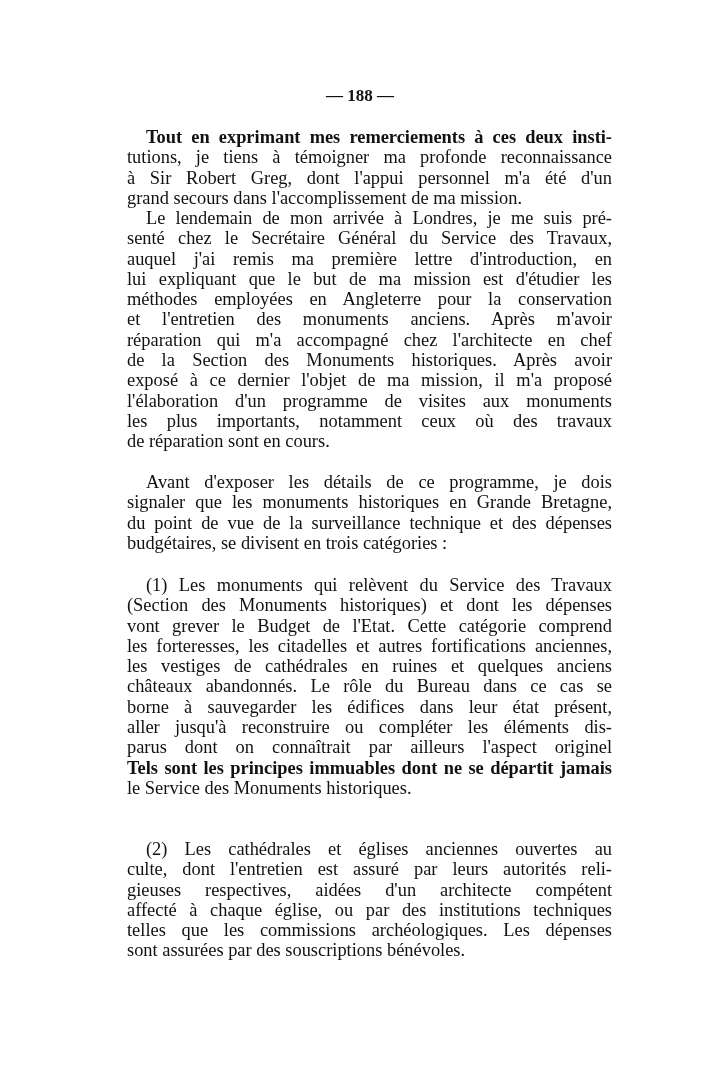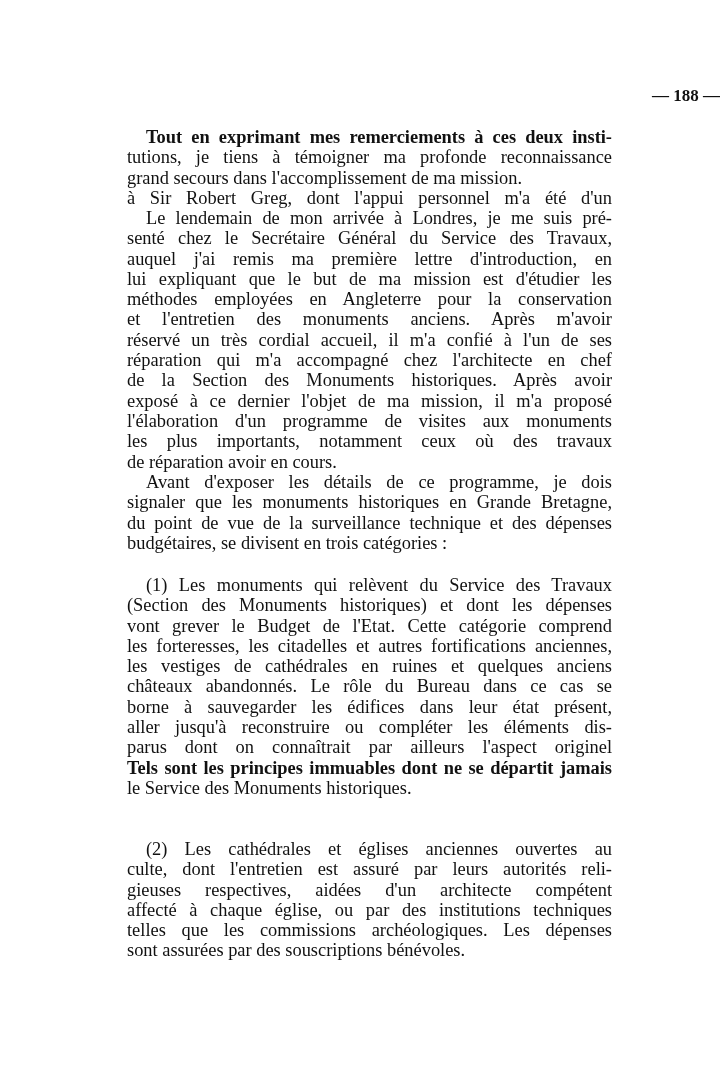"— 188 —" .page-number { text-align: right -> center }
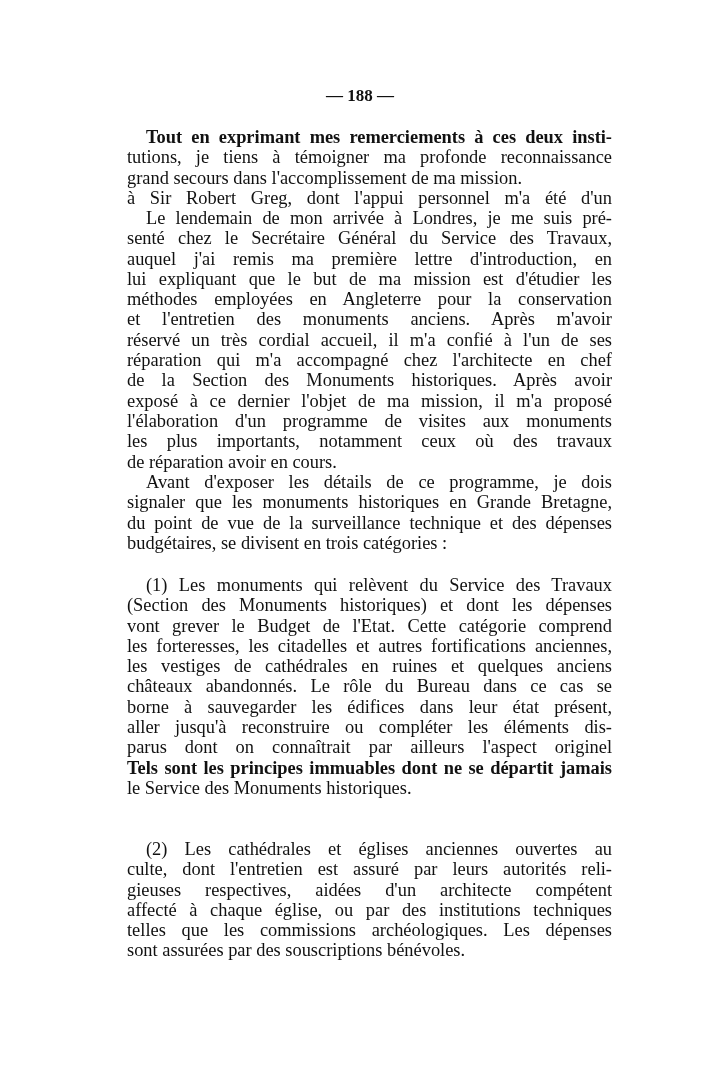"grand secours dans l'accomplissement de" span.line { order: before "à Sir Robert Greg, dont" -> after "à Sir Robert Greg, dont" }
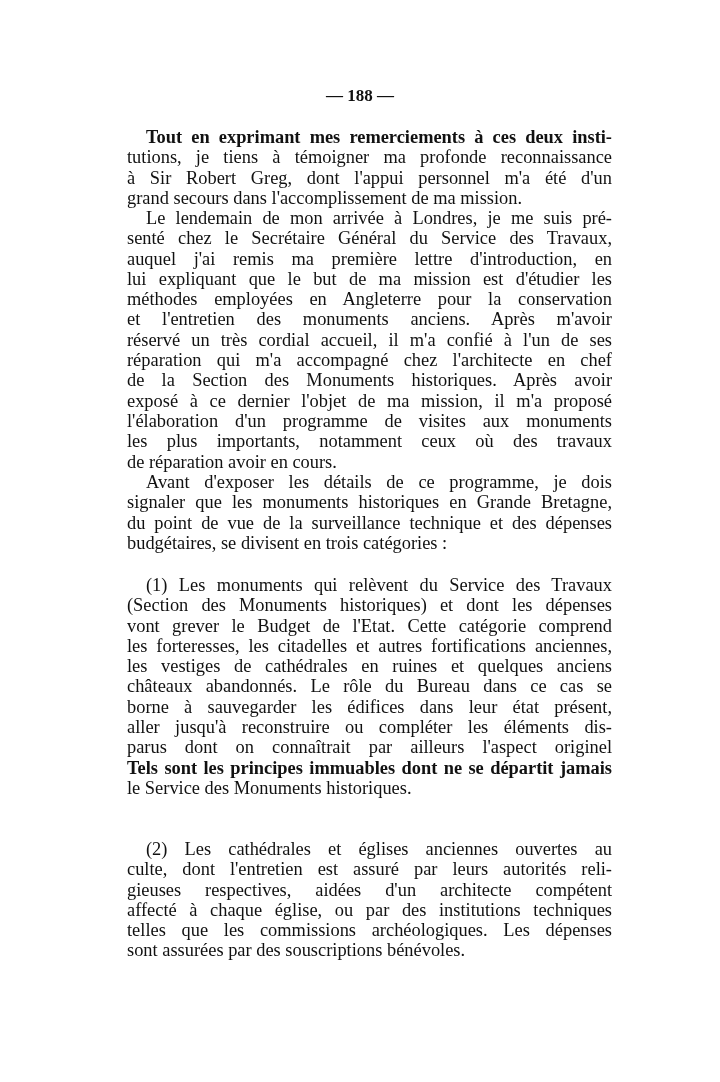"réservé un très cordial accueil," span.line { html: <span>réservé un très cordial accueil, il m'a confié à l'un de ses</span> -> none }
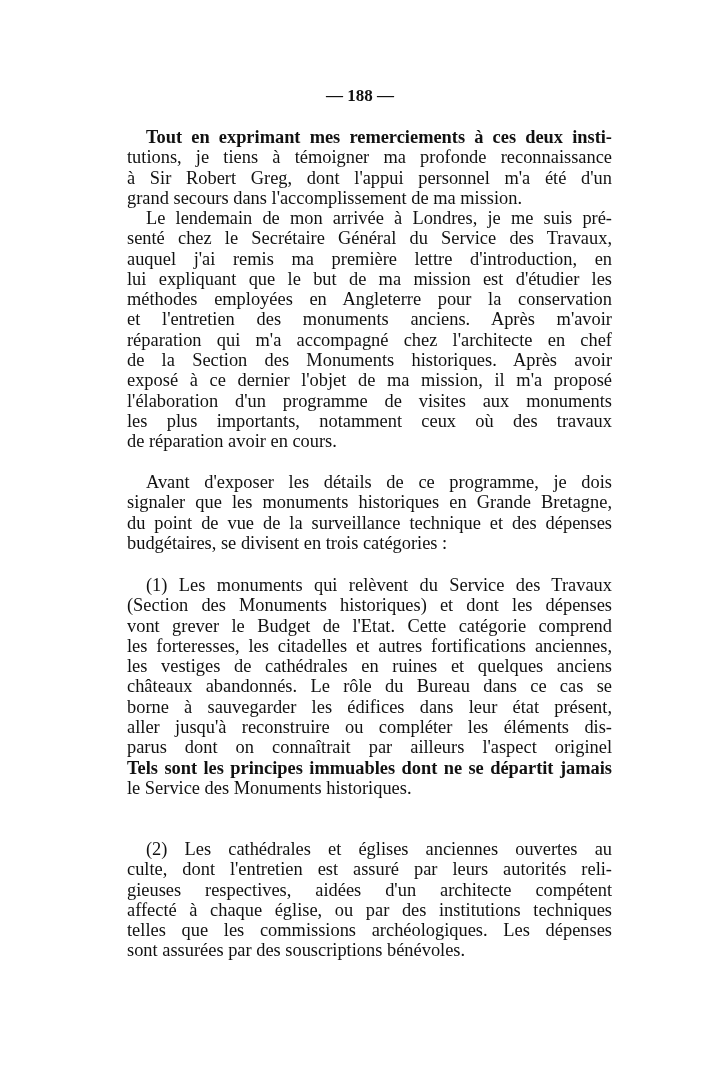"de réparation avoir en cours." span.line { text: avoir -> sont }
